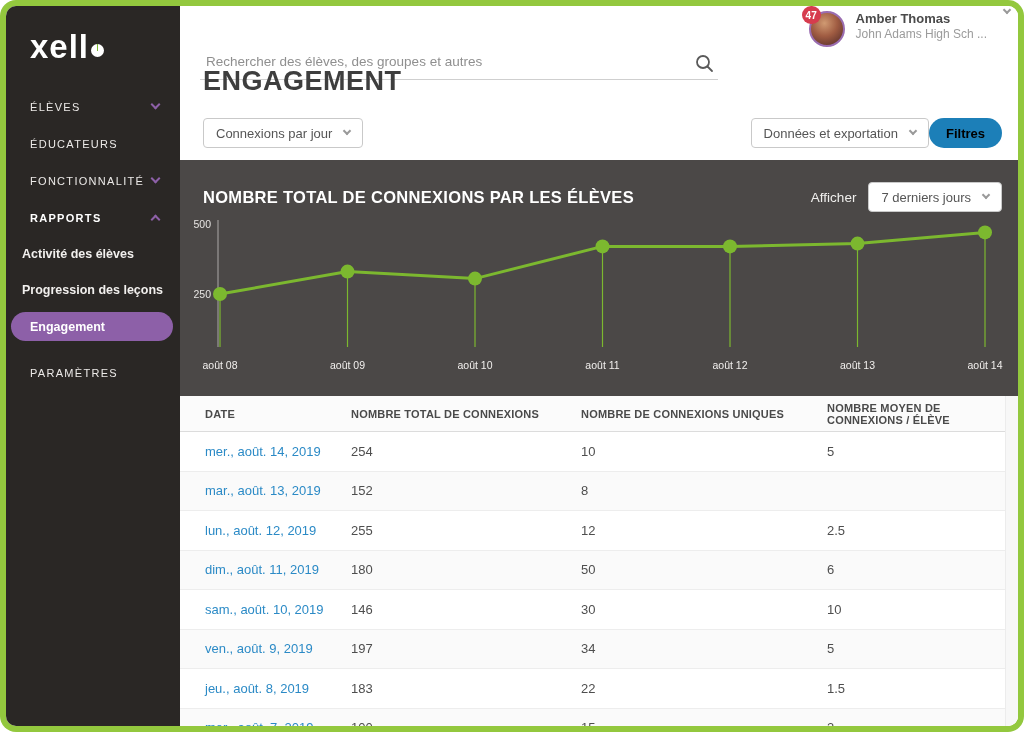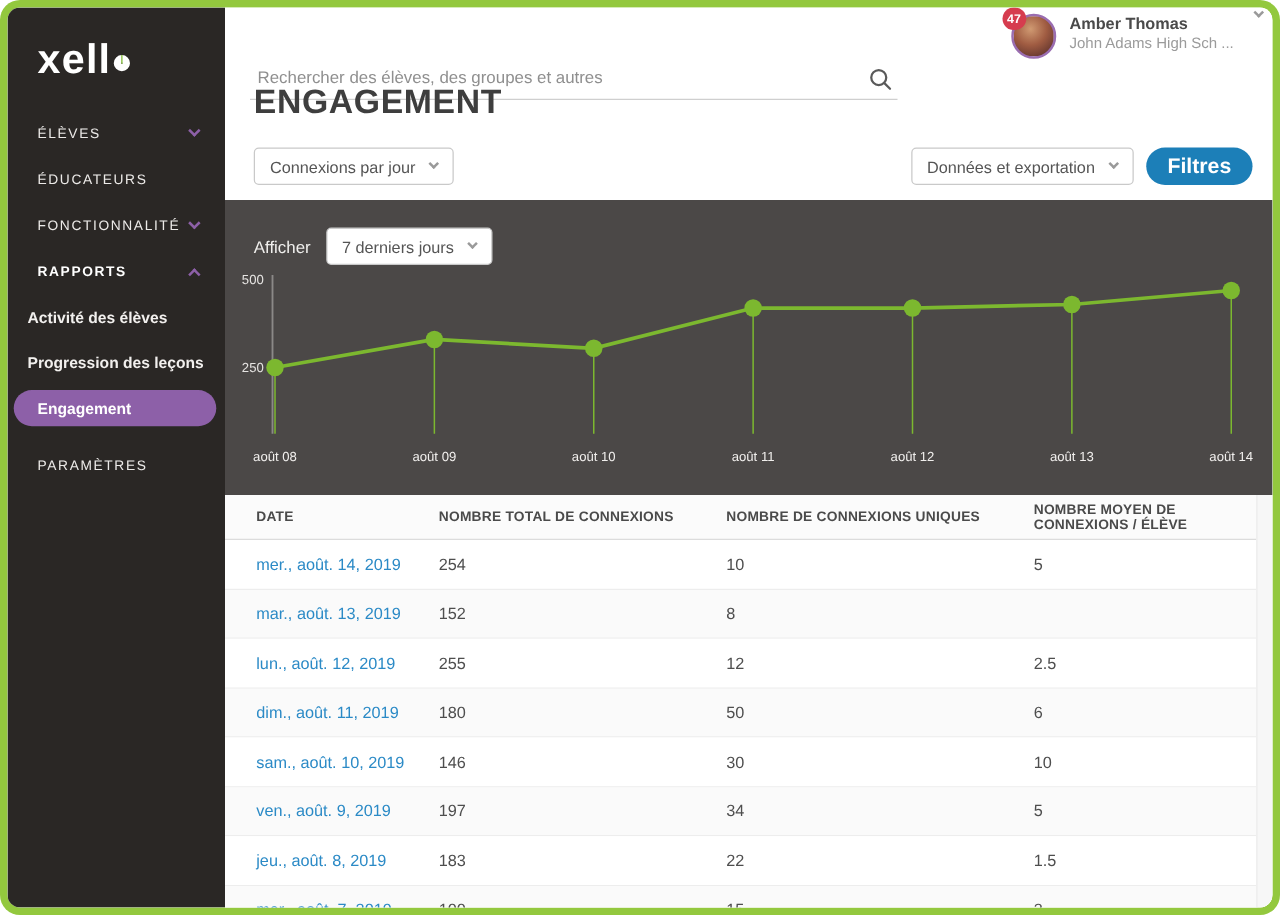"Données et exportation" .toolbar-right { gap: 10px -> none }
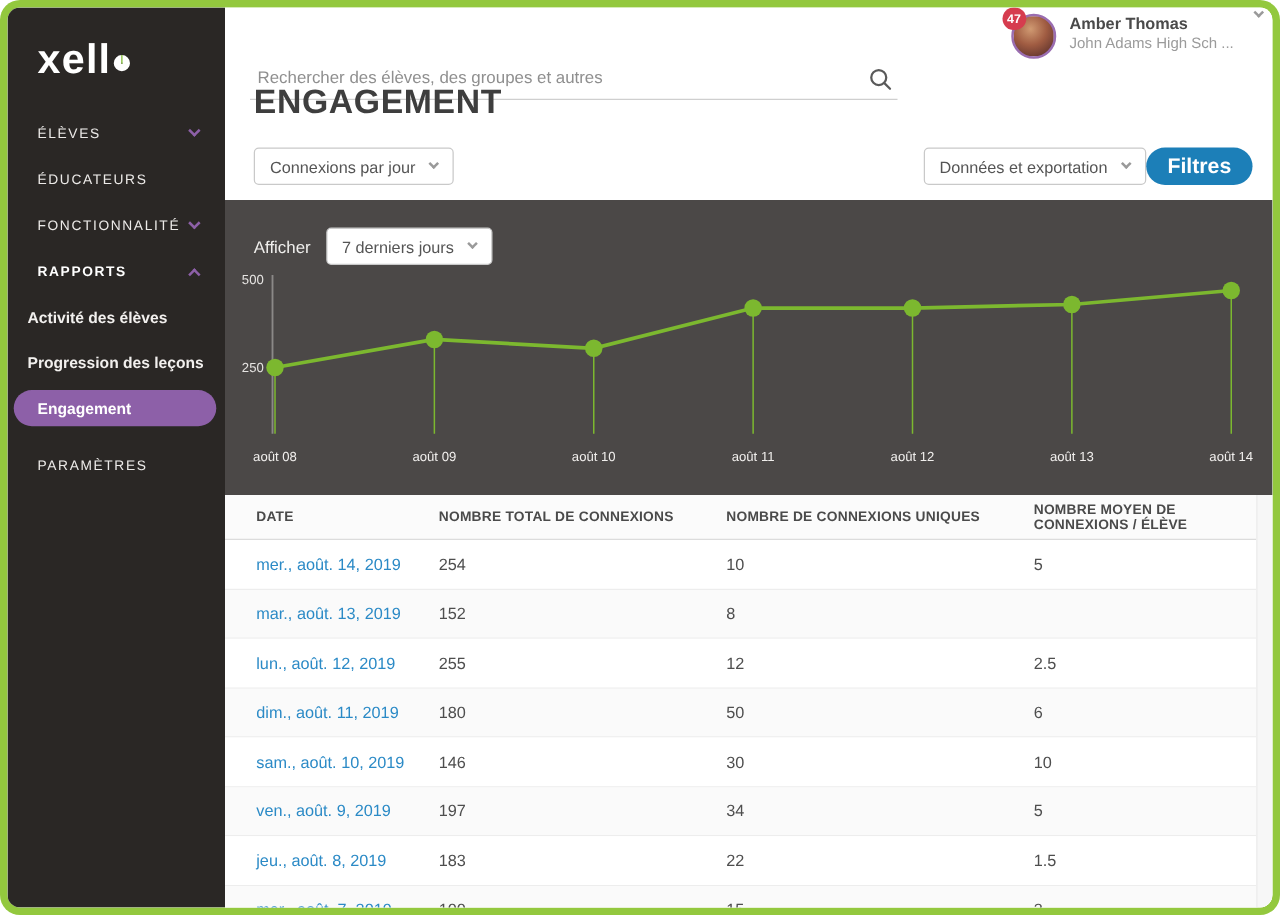"Filtres" .btn-filters { color: #ffffff -> #000000; font-size: 17px -> 13px }
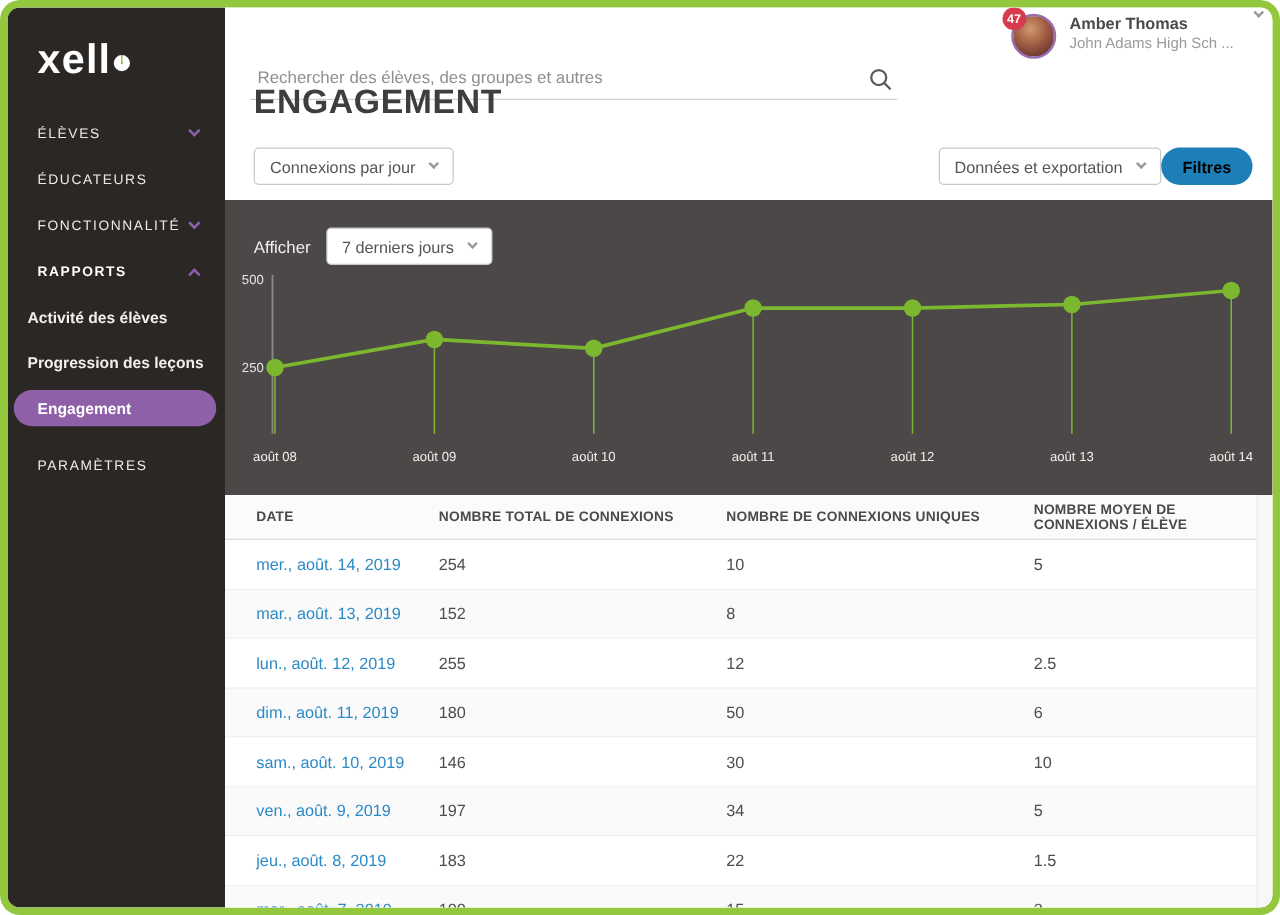"NOMBRE TOTAL DE CONNEXIONS PAR" div.chart-title { html: none -> <div>NOMBRE TOTAL DE CONNEXIONS PAR LES ÉLÈVES</div> }
